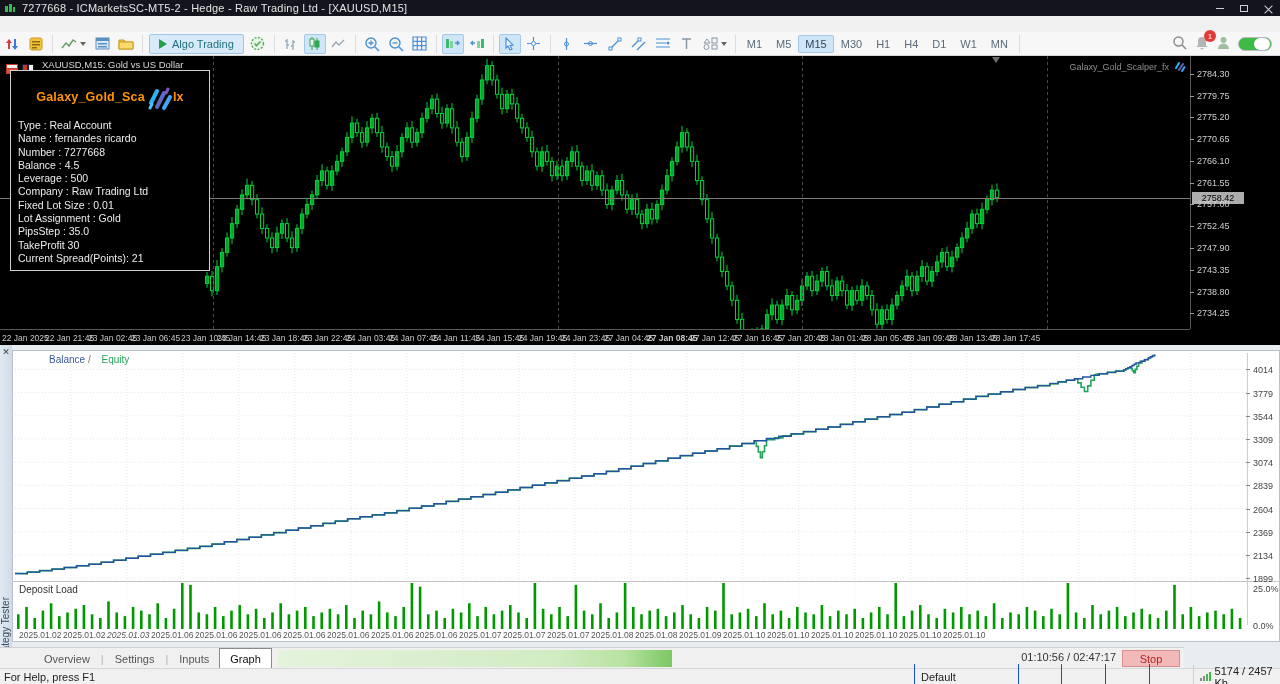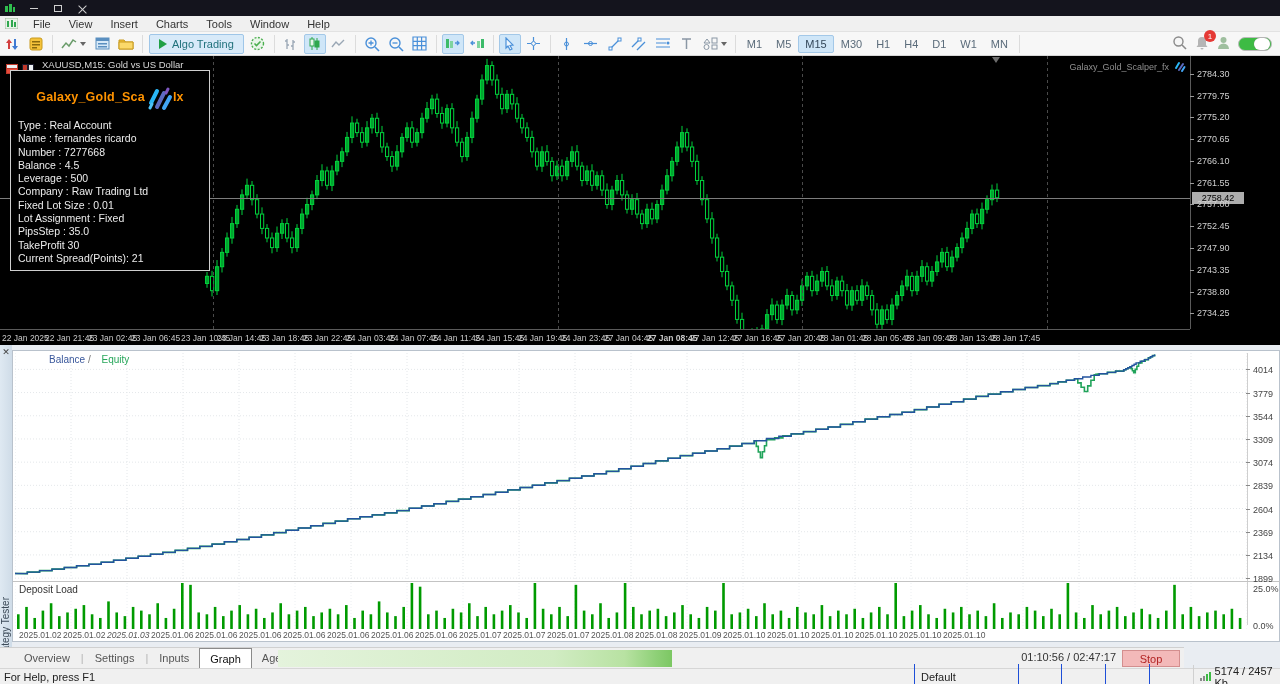"7277668 - ICMarketsSC-MT5-2 - Hedge" span.title-text { html: none -> <span>7277668 - ICMarketsSC-MT5-2 - Hedge - Raw Trading Ltd - [XAUUSD,M15]</span> }
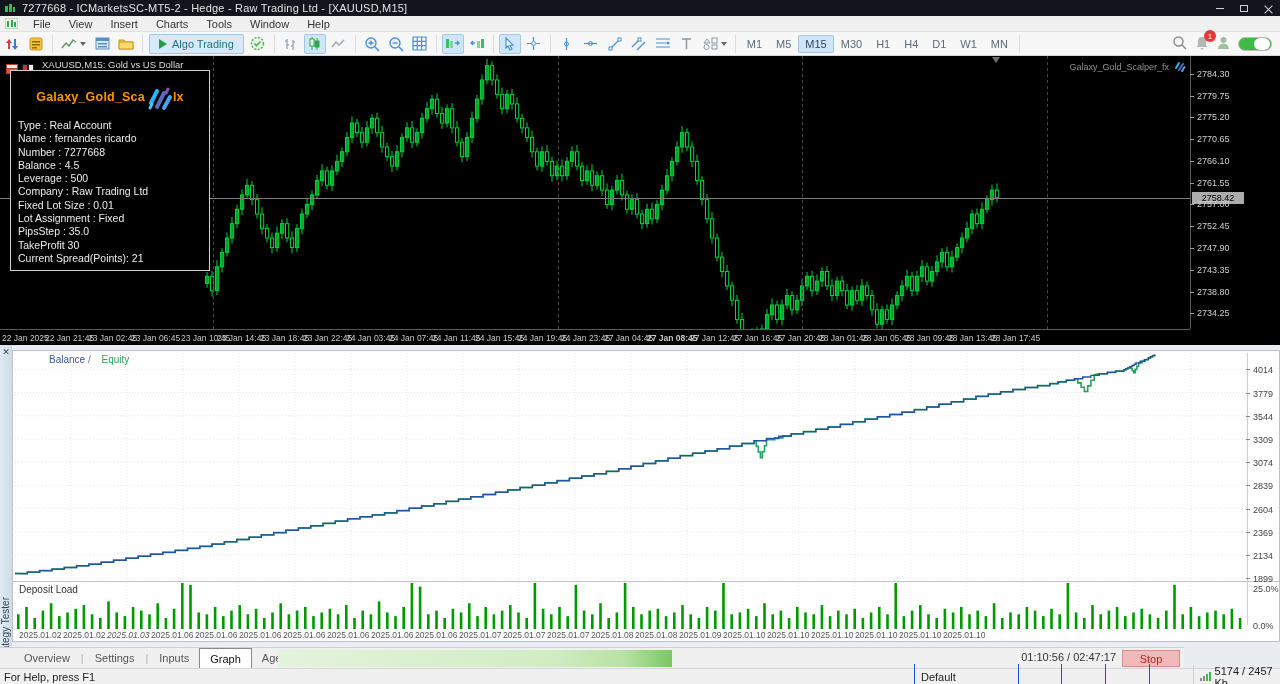"File" div { html: <div> <span> <svg> <rect></rect> <rect></rect> <rect></rect> <rect></rect> </svg> </span> <span> <span>File</span> <span>View</span> <span>Insert</span> <span>Charts</span> <span>Tools</span> <span>Window</span> <span>Help</span> </span> </div> -> none }
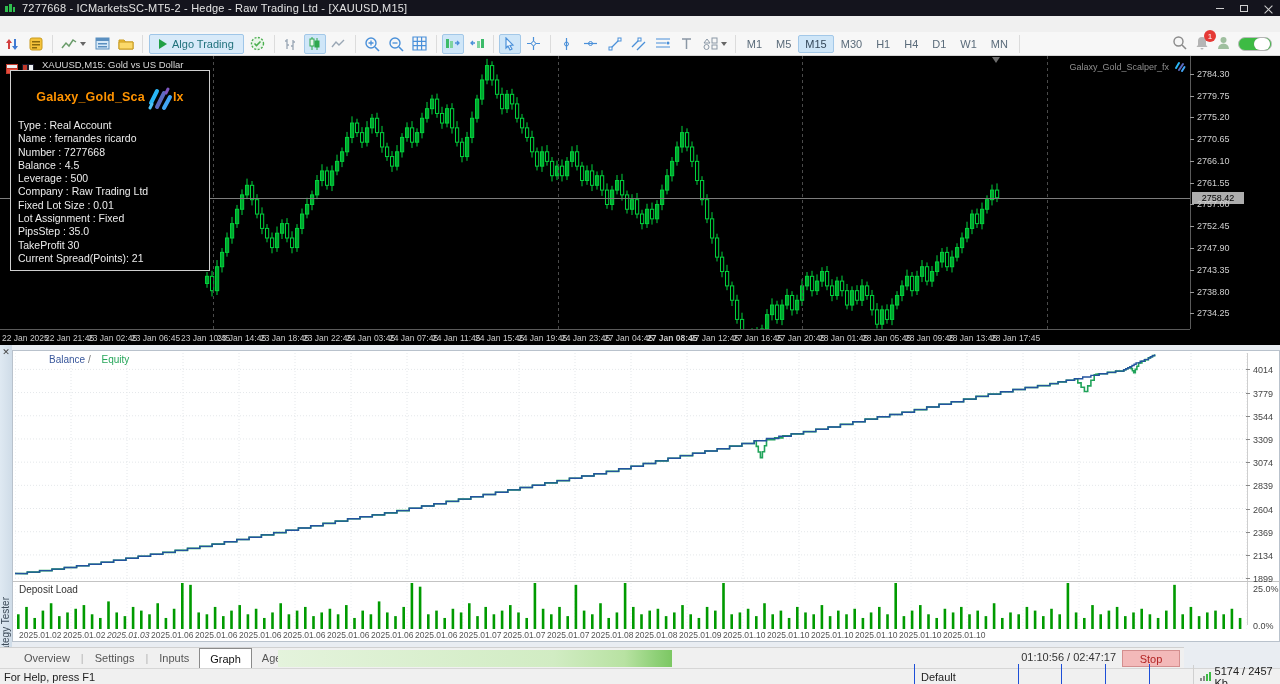"Lot Assignment : Fixed" div.info-line { text: Fixed -> Gold }
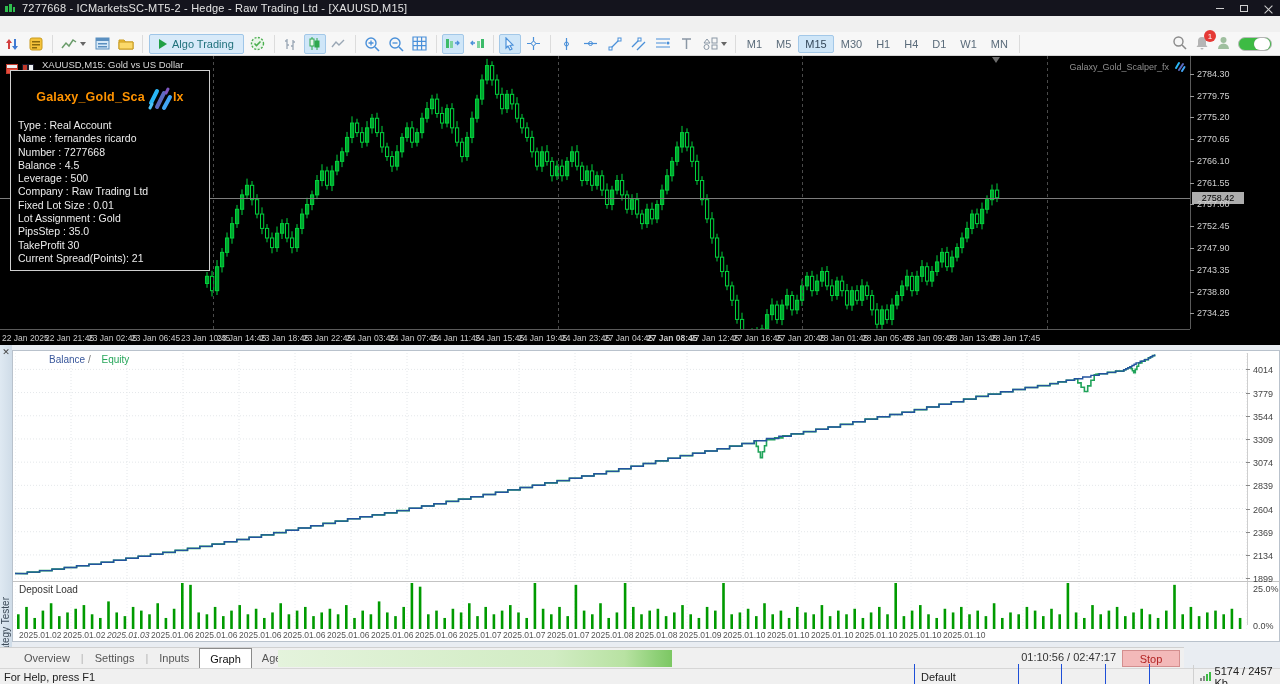"Overview" #tab-row { align-items: center -> none; padding-left: none -> 20px }
